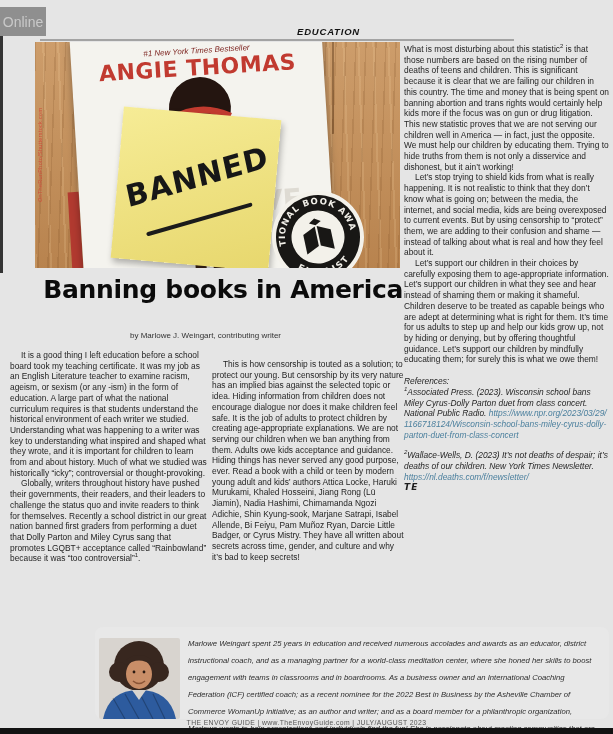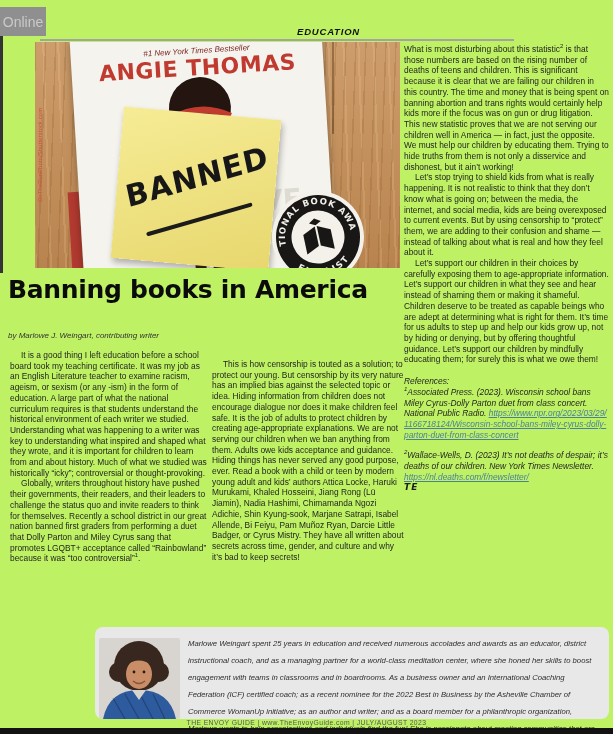"Online" .page { background: #bef264 -> #e5e5e5 }
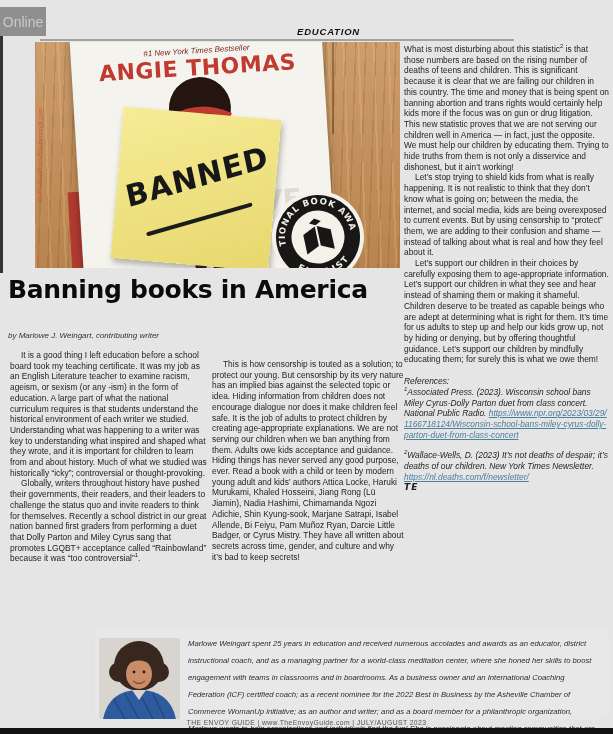"Banning books in America" .title { text-align: left -> right }
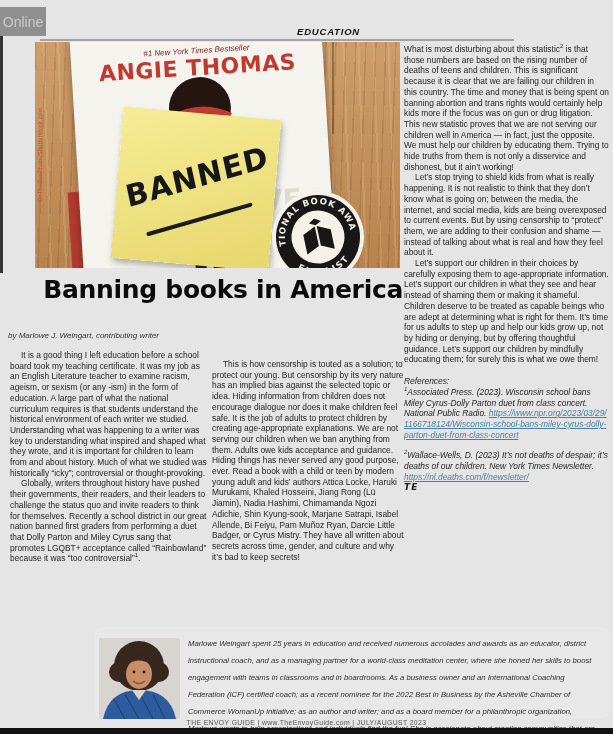"by Marlowe J. Weingart, contributing" .byline { font-style: italic -> none; text-align: none -> center }
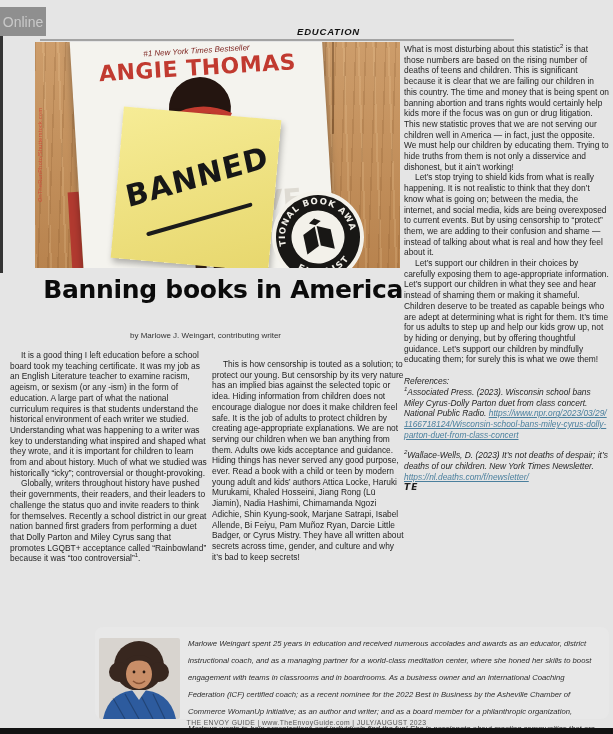"https://www.npr.org/2023/03/29/116671812" .link { text-decoration: underline -> none }
